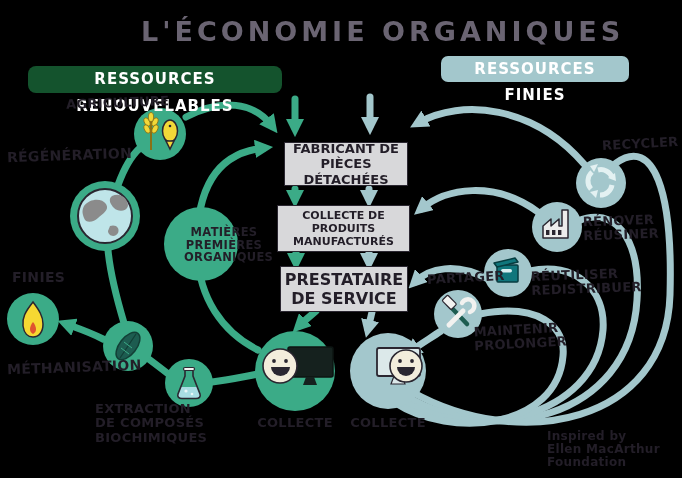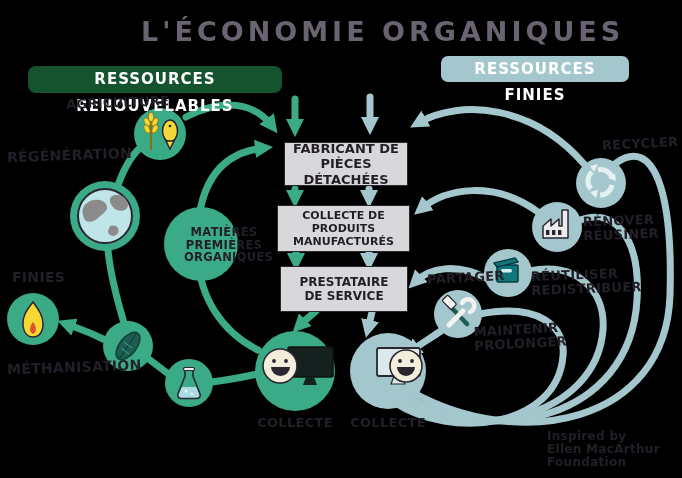"PRESTATAIRE" div.cbox { font-size: 12px -> 16px }
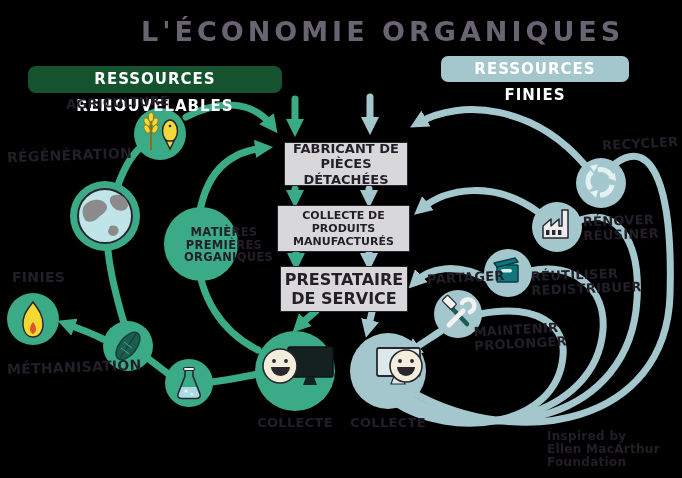"EXTRACTION" div.lbl { html: none -> <div>EXTRACTION DE COMPOSÉS BIOCHIMIQUES</div> }
